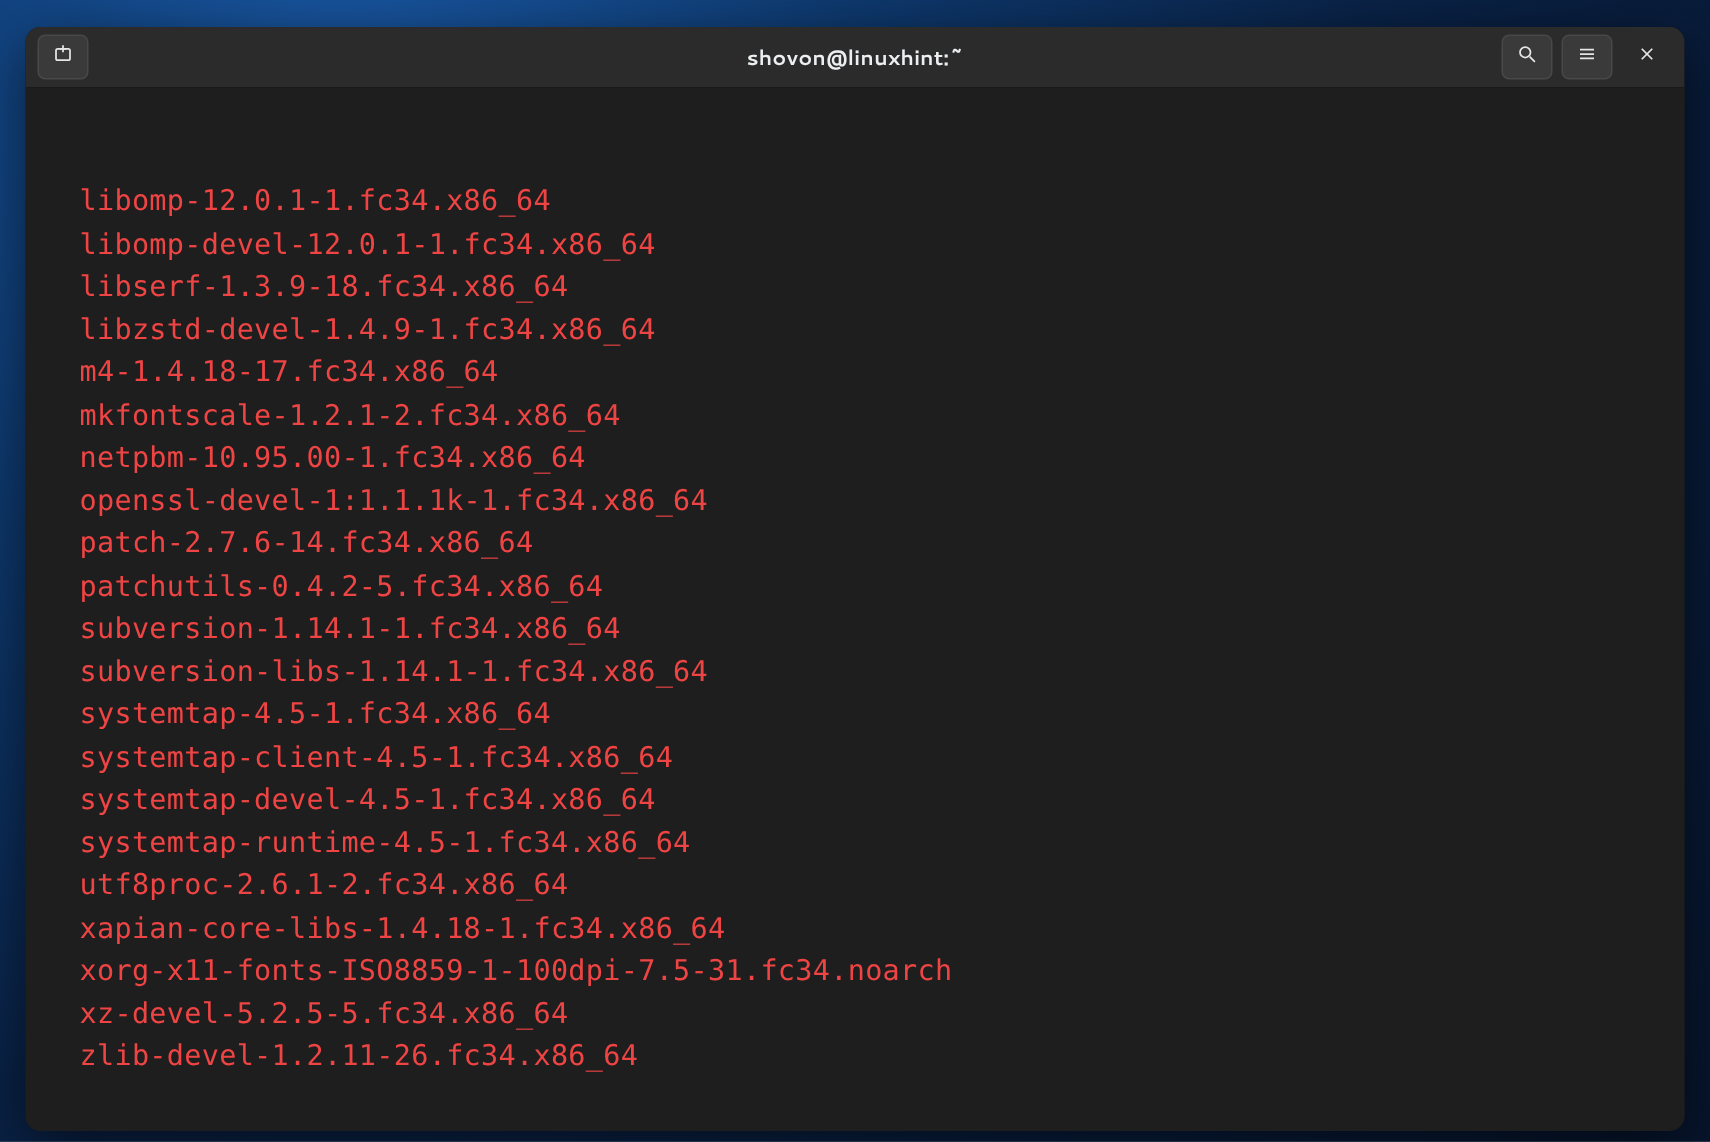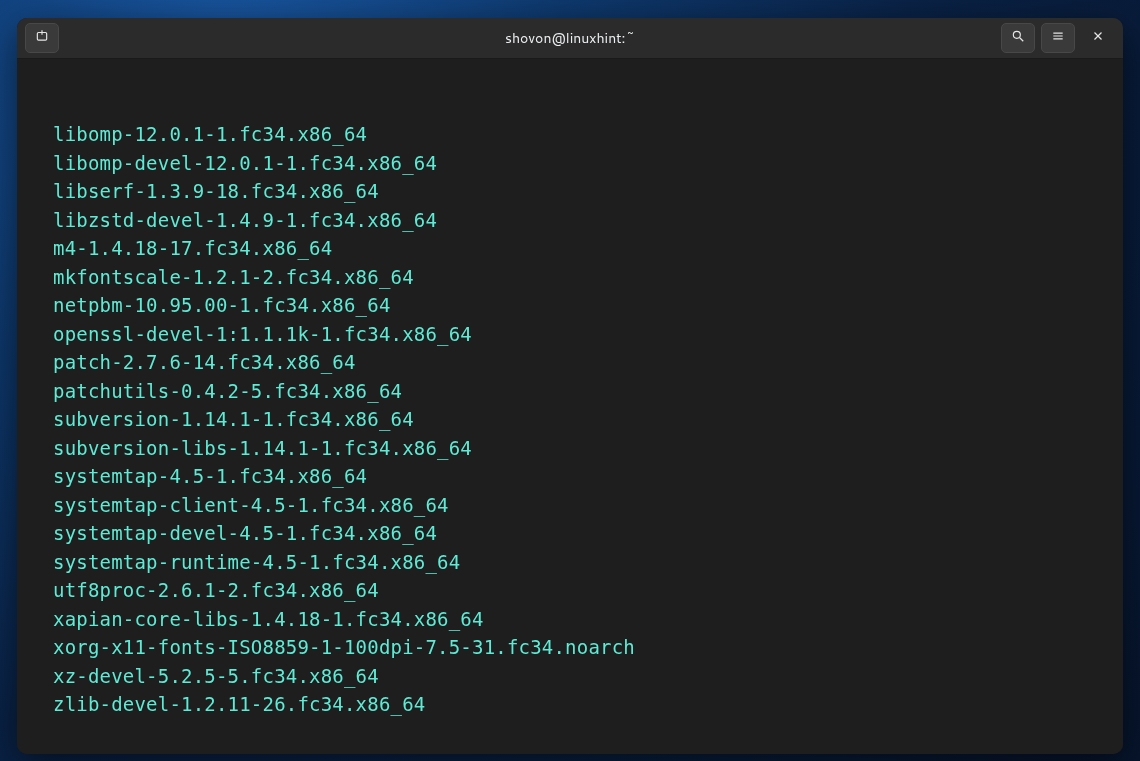"shovon@linuxhint:~" .titlebar { font-weight: 400 -> 700 }
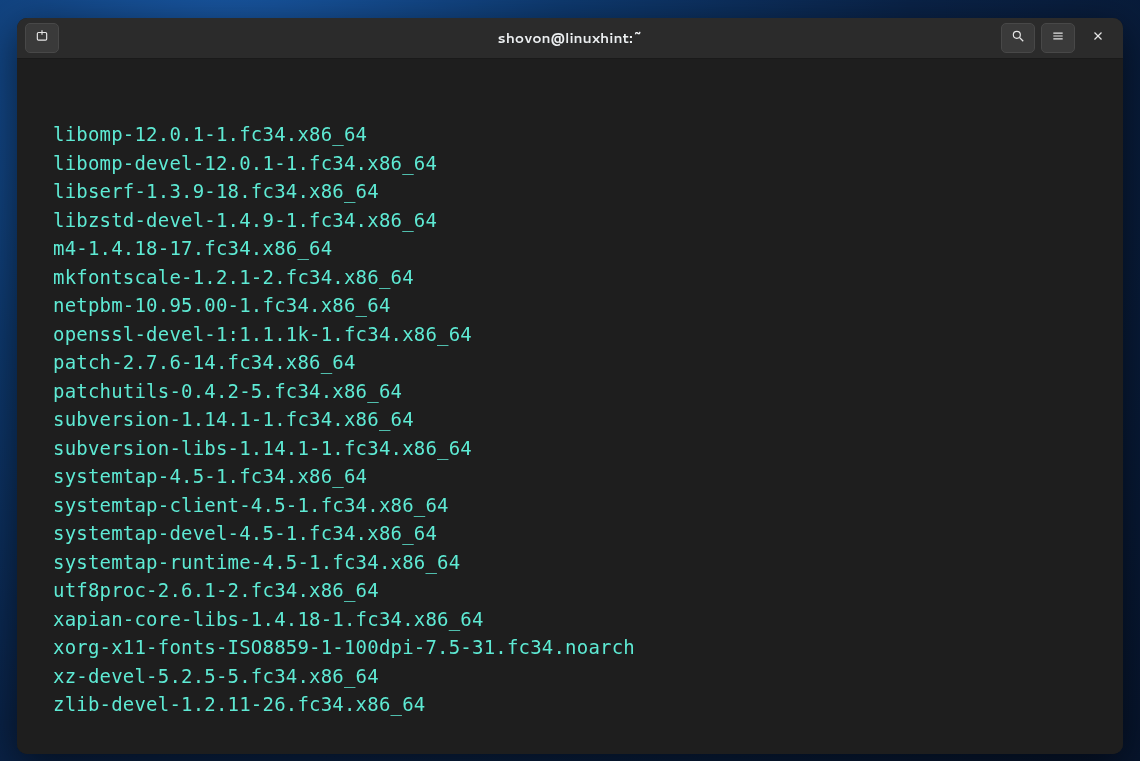"libomp-12.0.1-1.fc34.x86_64" .terminal-body { color: #5eead4 -> #ef4444 }
